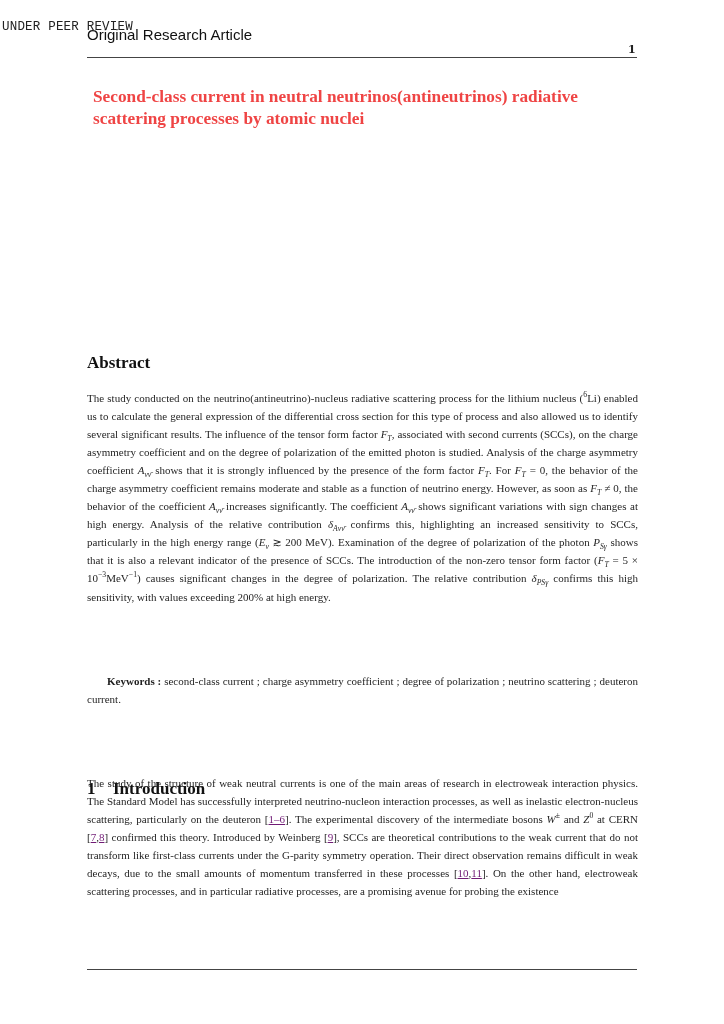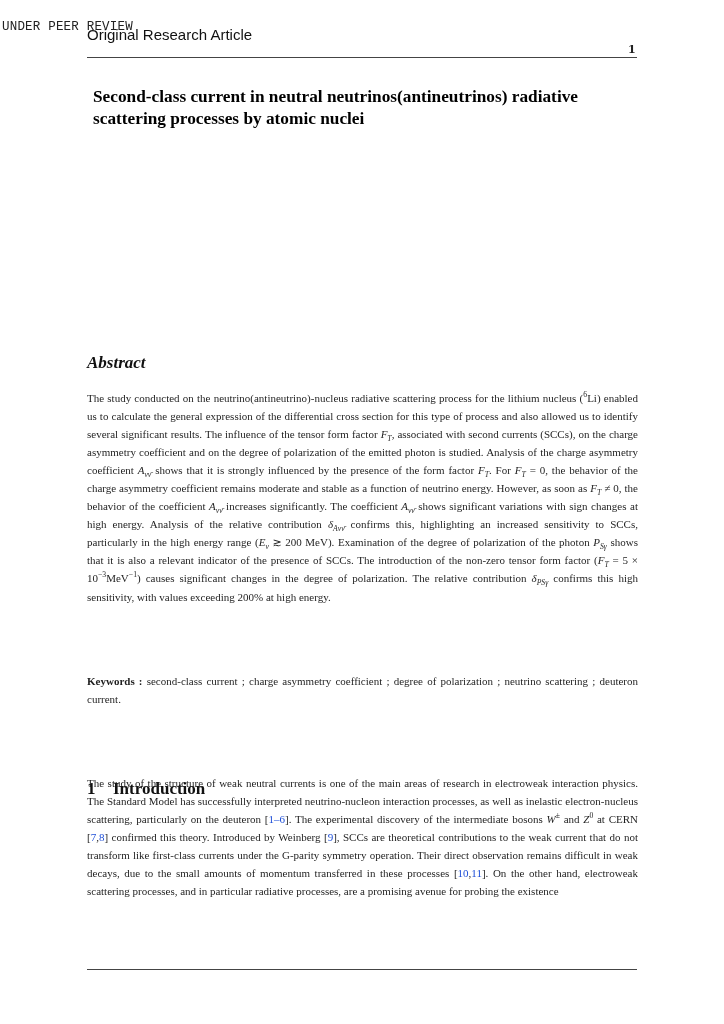"Second-class current in neutral" .title { color: #000000 -> #ef4444 }
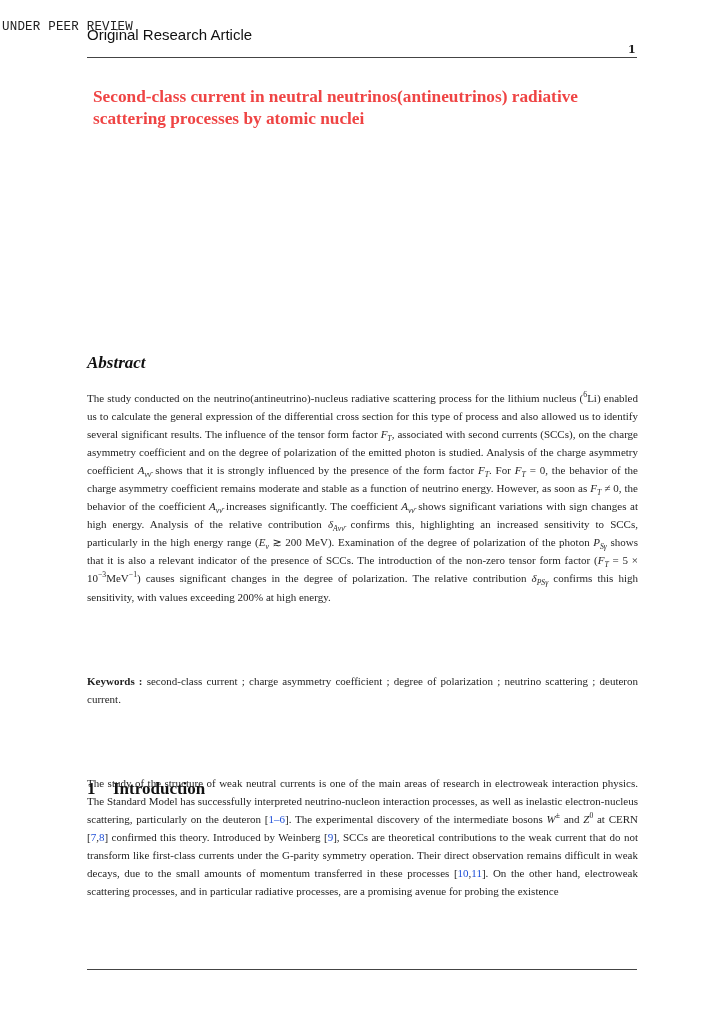"Abstract" .h-abstract { font-style: italic -> none }
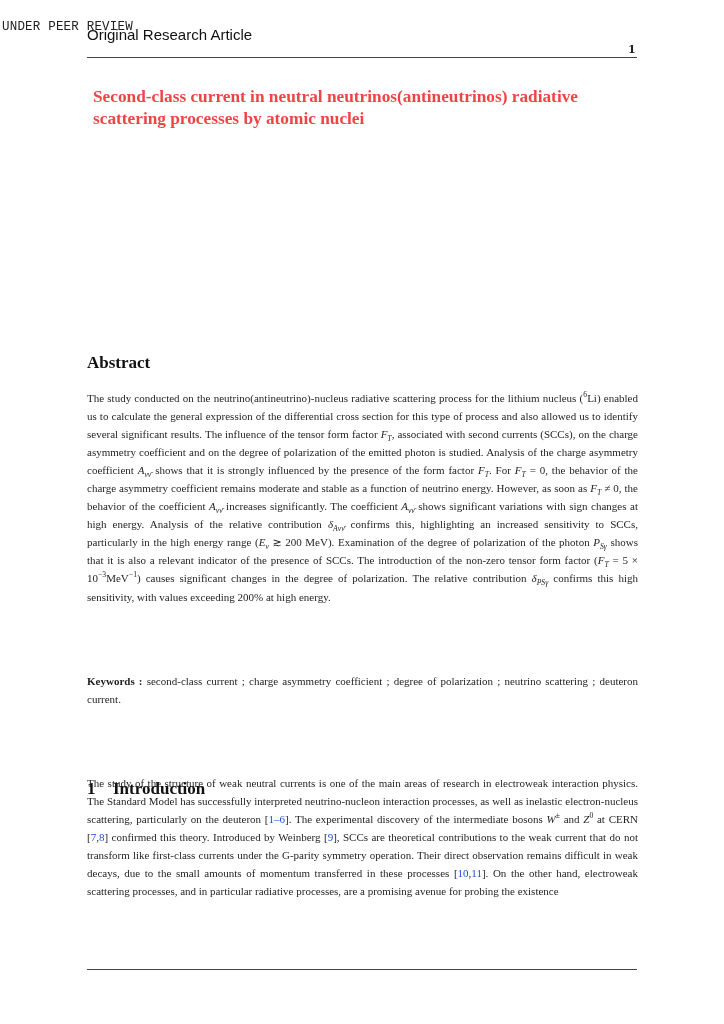"Keywords :" .keywords b { margin-left: none -> 20px }
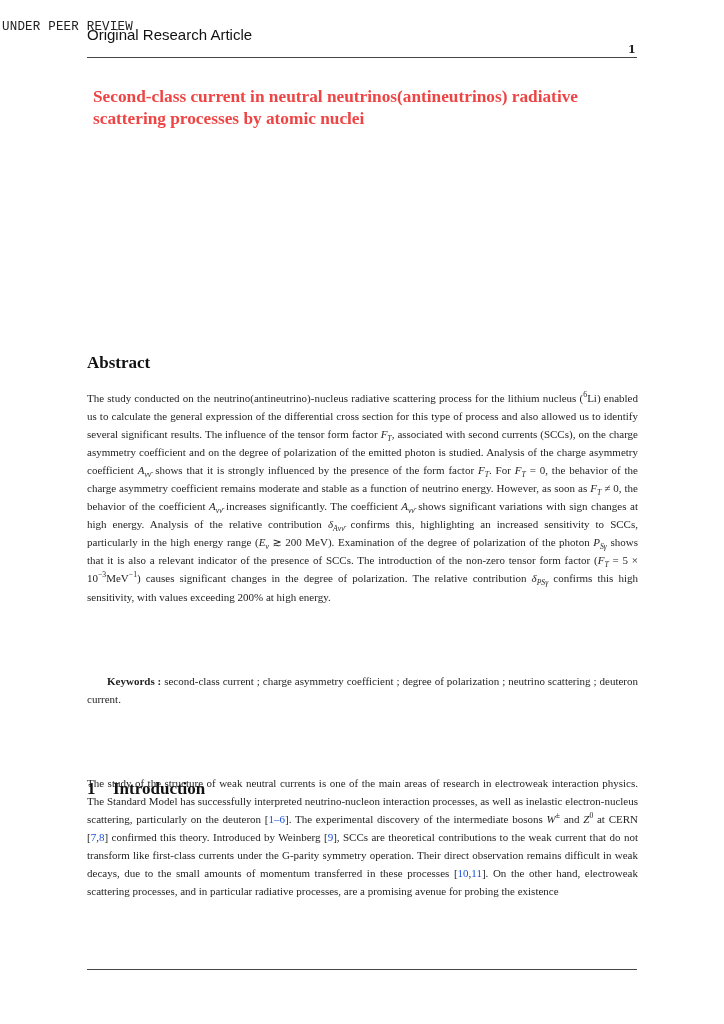"1–6" .cite { color: #1d4ed8 -> #701a75; text-decoration: none -> underline }
